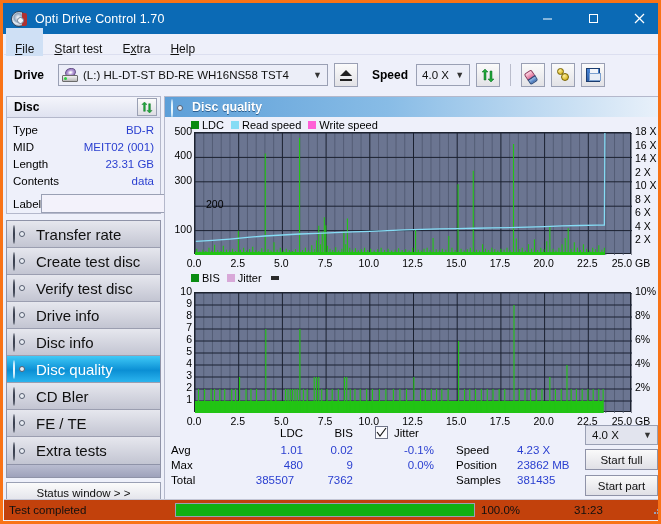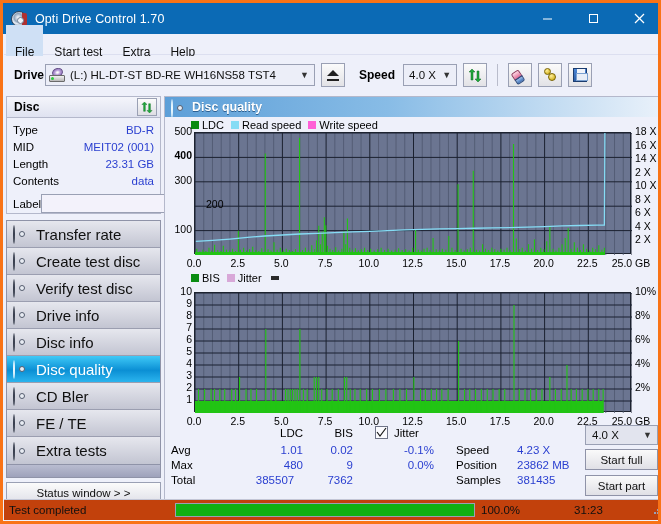"File" .menu-item { padding: 20px 9px 3px 9px -> 14px 9px 3px 9px }
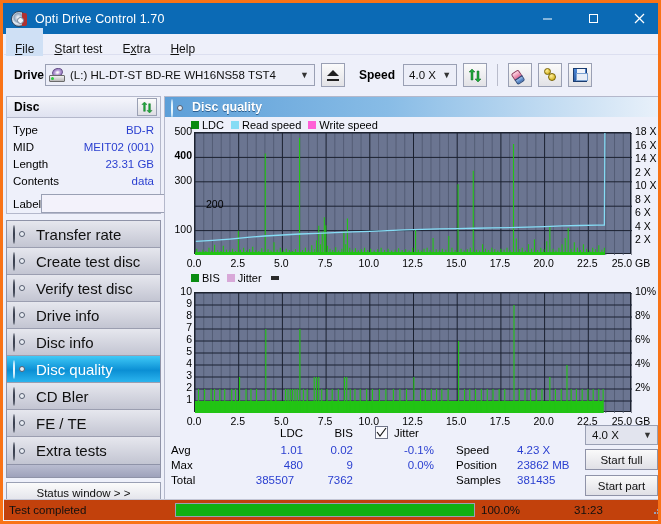"(L:) HL-DT-ST BD-RE WH16NS58 TST4" .drive-combo { margin-left: 1px -> 14px }
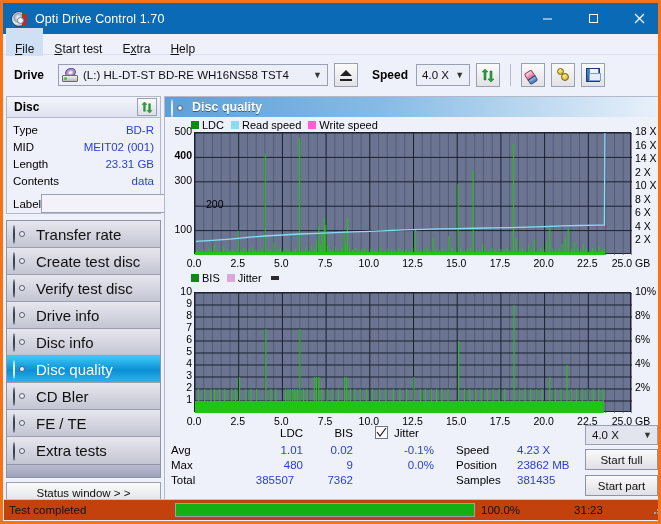"400" div.axlab { font-weight: bold -> none }
